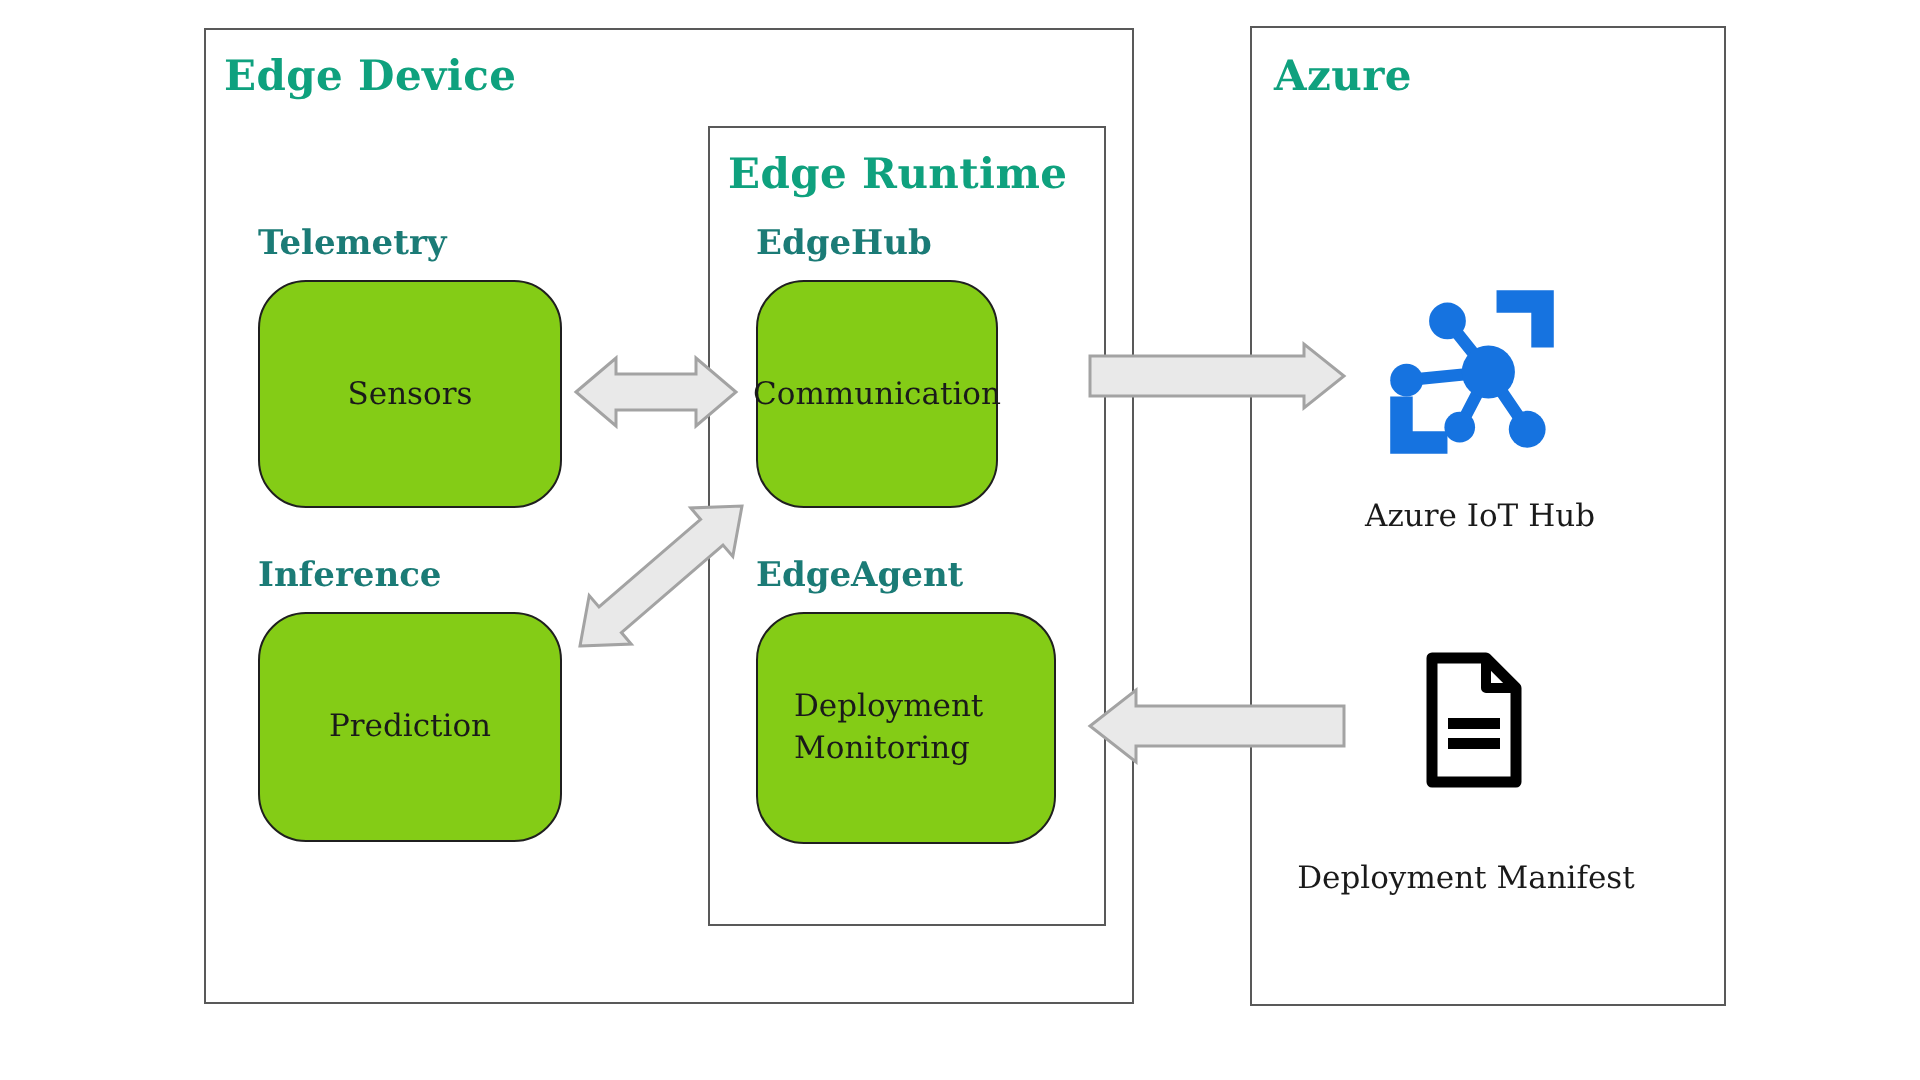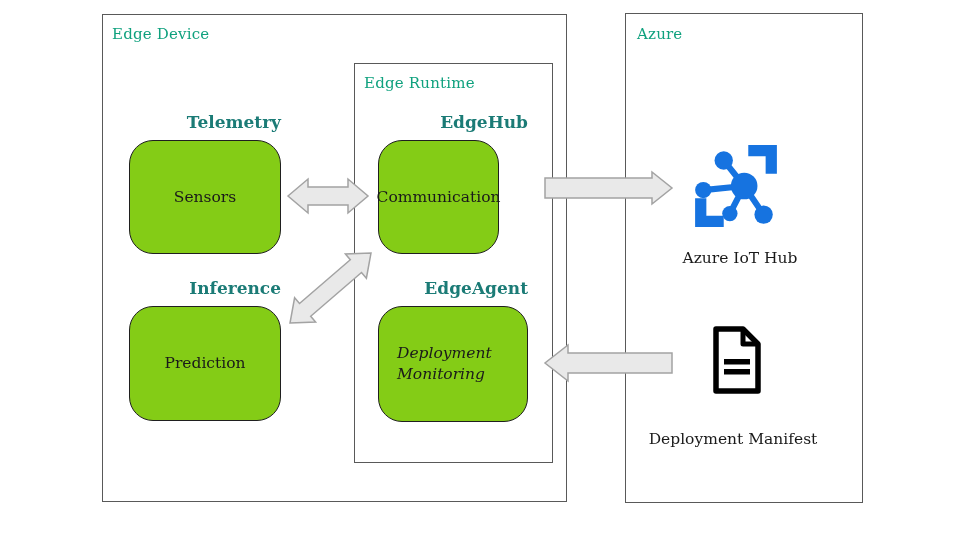"Edge Device" .container-title { font-size: 15px -> 21px; font-weight: normal -> bold }
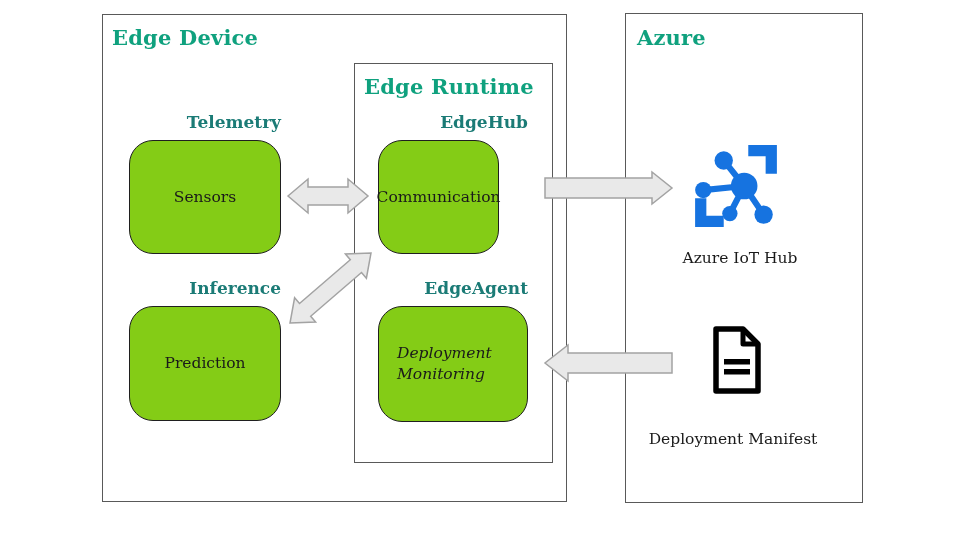"Telemetry" .group-title { text-align: right -> left }
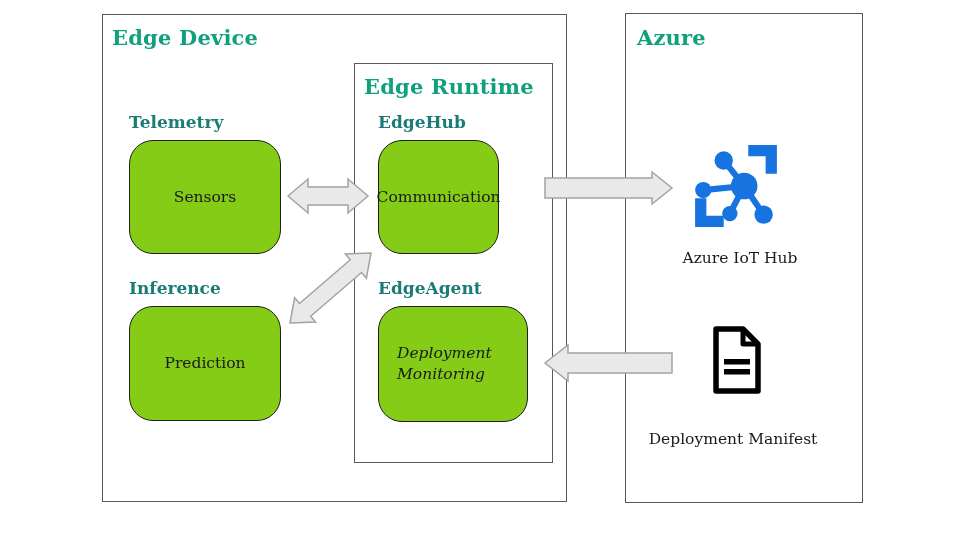"Deployment Monitoring" div.module-box { font-style: italic -> none }
